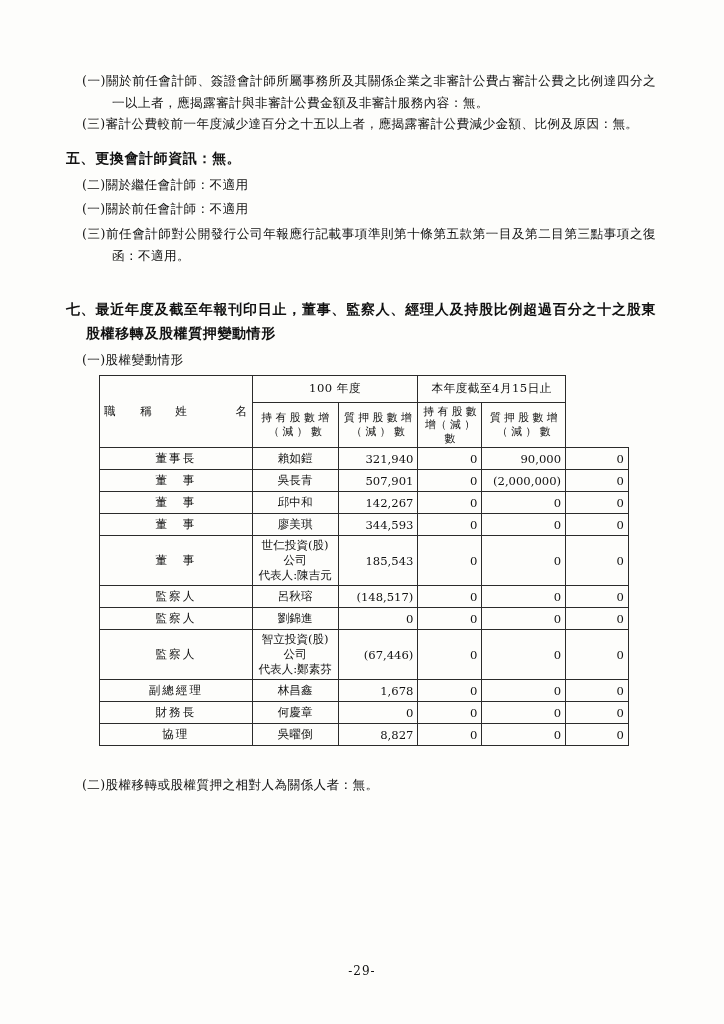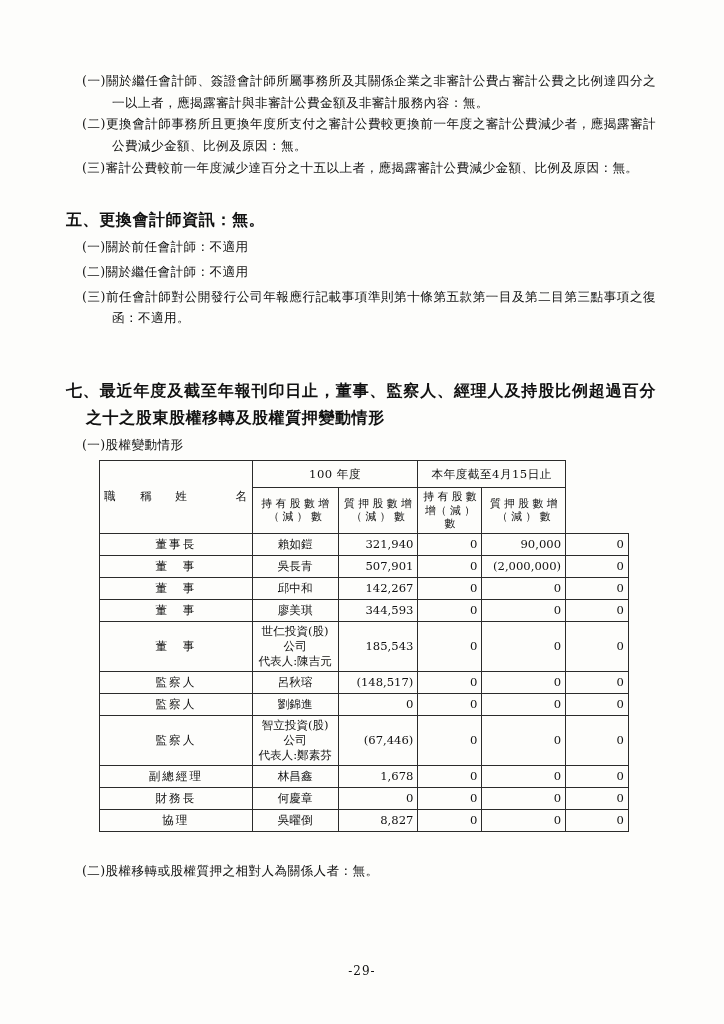"(一)關於繼任會計師、簽證會計師所屬事務所及其關係企業之非審計公費占審計公費之比" p.para { text: 繼 -> 前 }
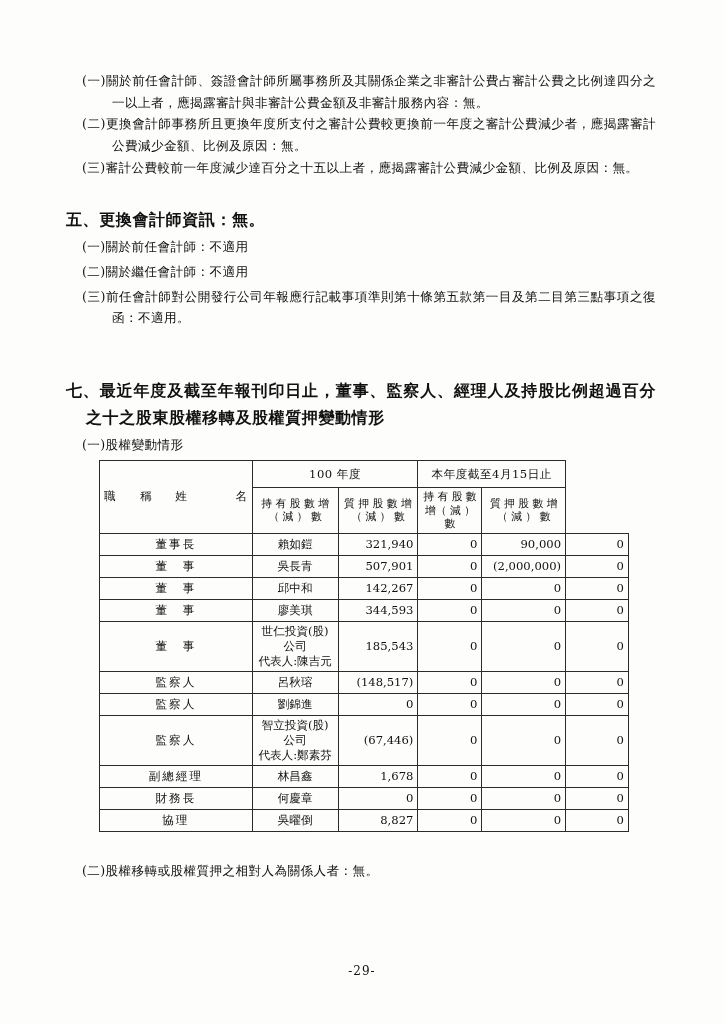"(二)更換會計師事務所且更換年度所支付之審計公費較更換前一年度之審計公費減少者，" p.para { html: <p>(二)更換會計師事務所且更換年度所支付之審計公費較更換前一年度之審計公費減少者，應揭露審計公費減少金額、比例及原因：無。</p> -> none }
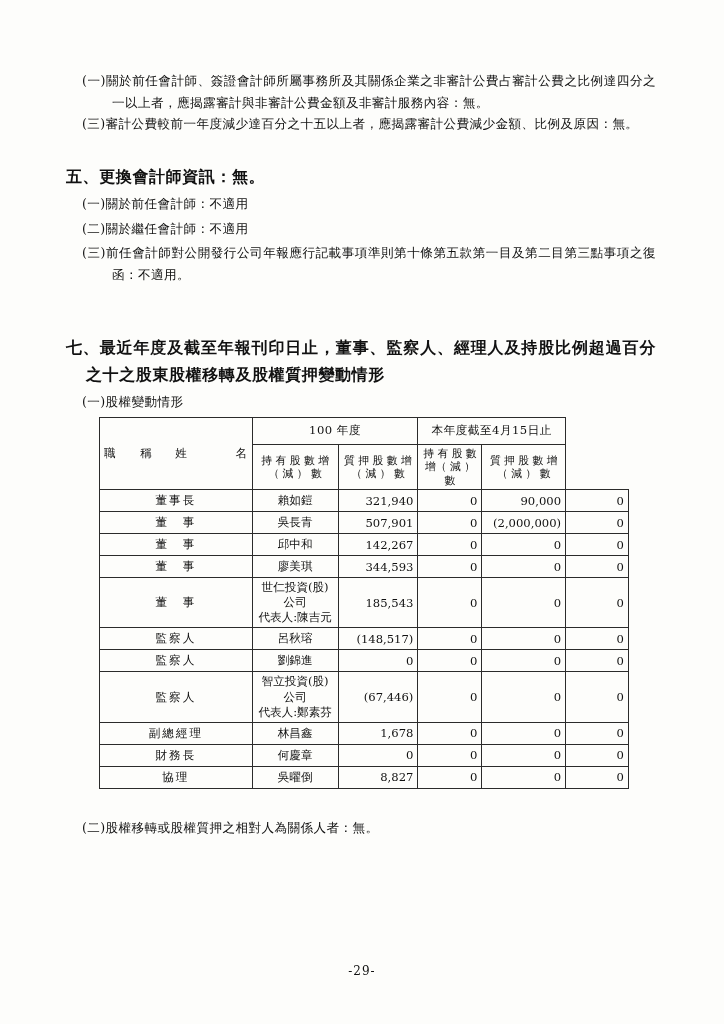"五、更換會計師資訊：無。" .sect { font-size: 16px -> 14px; margin-top: 16px -> 0 }
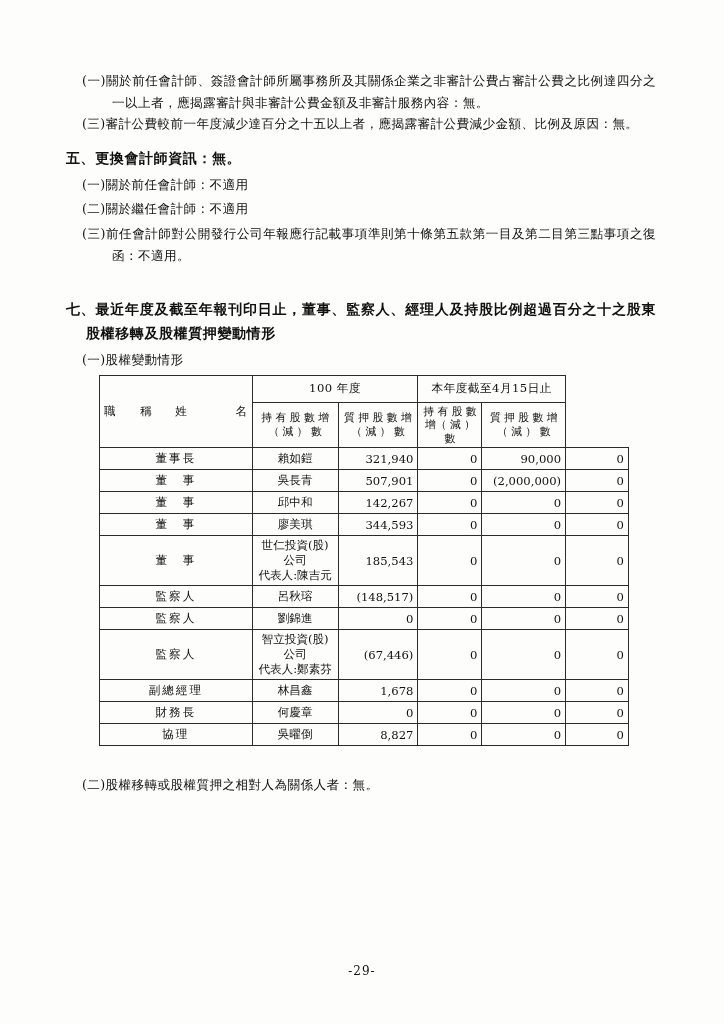"(一)關於前任會計師：不適用" p.para { order: before "(二)關於繼任會計師：不適用" -> after "(二)關於繼任會計師：不適用" }
